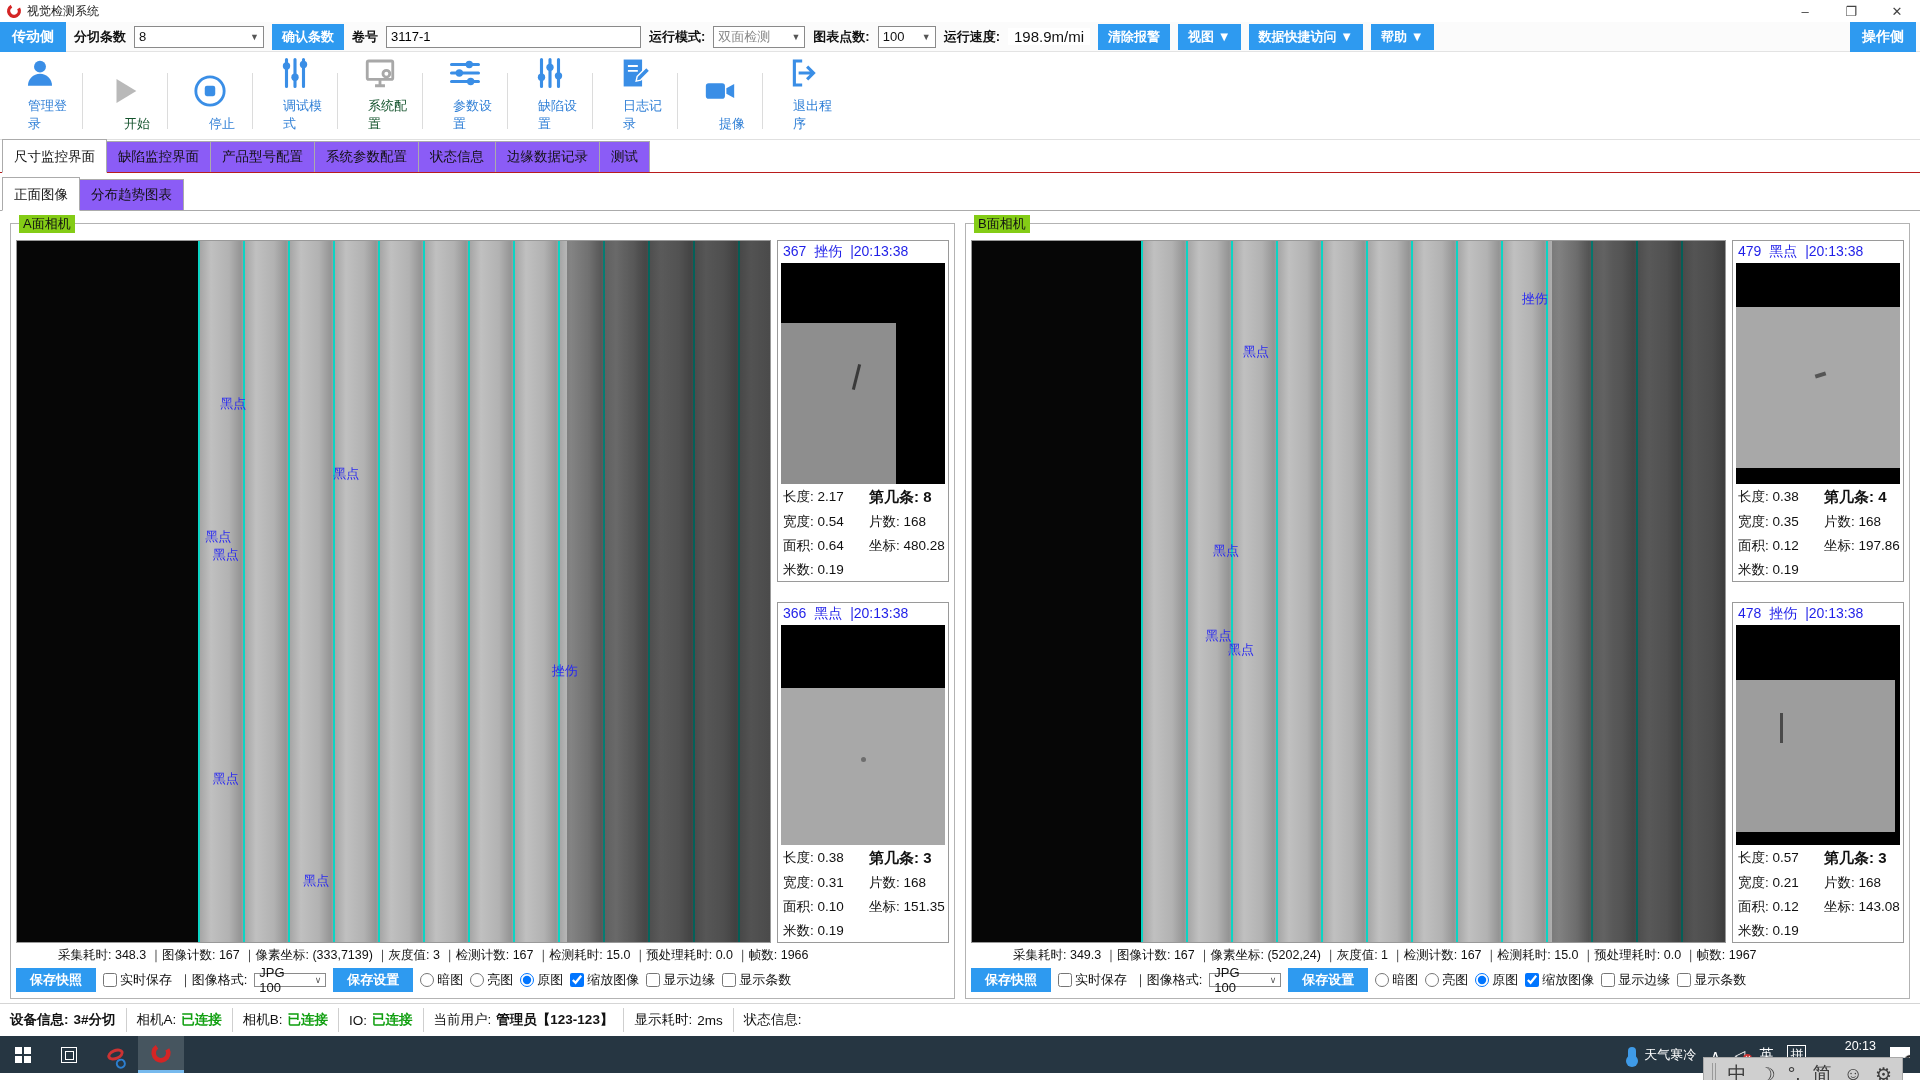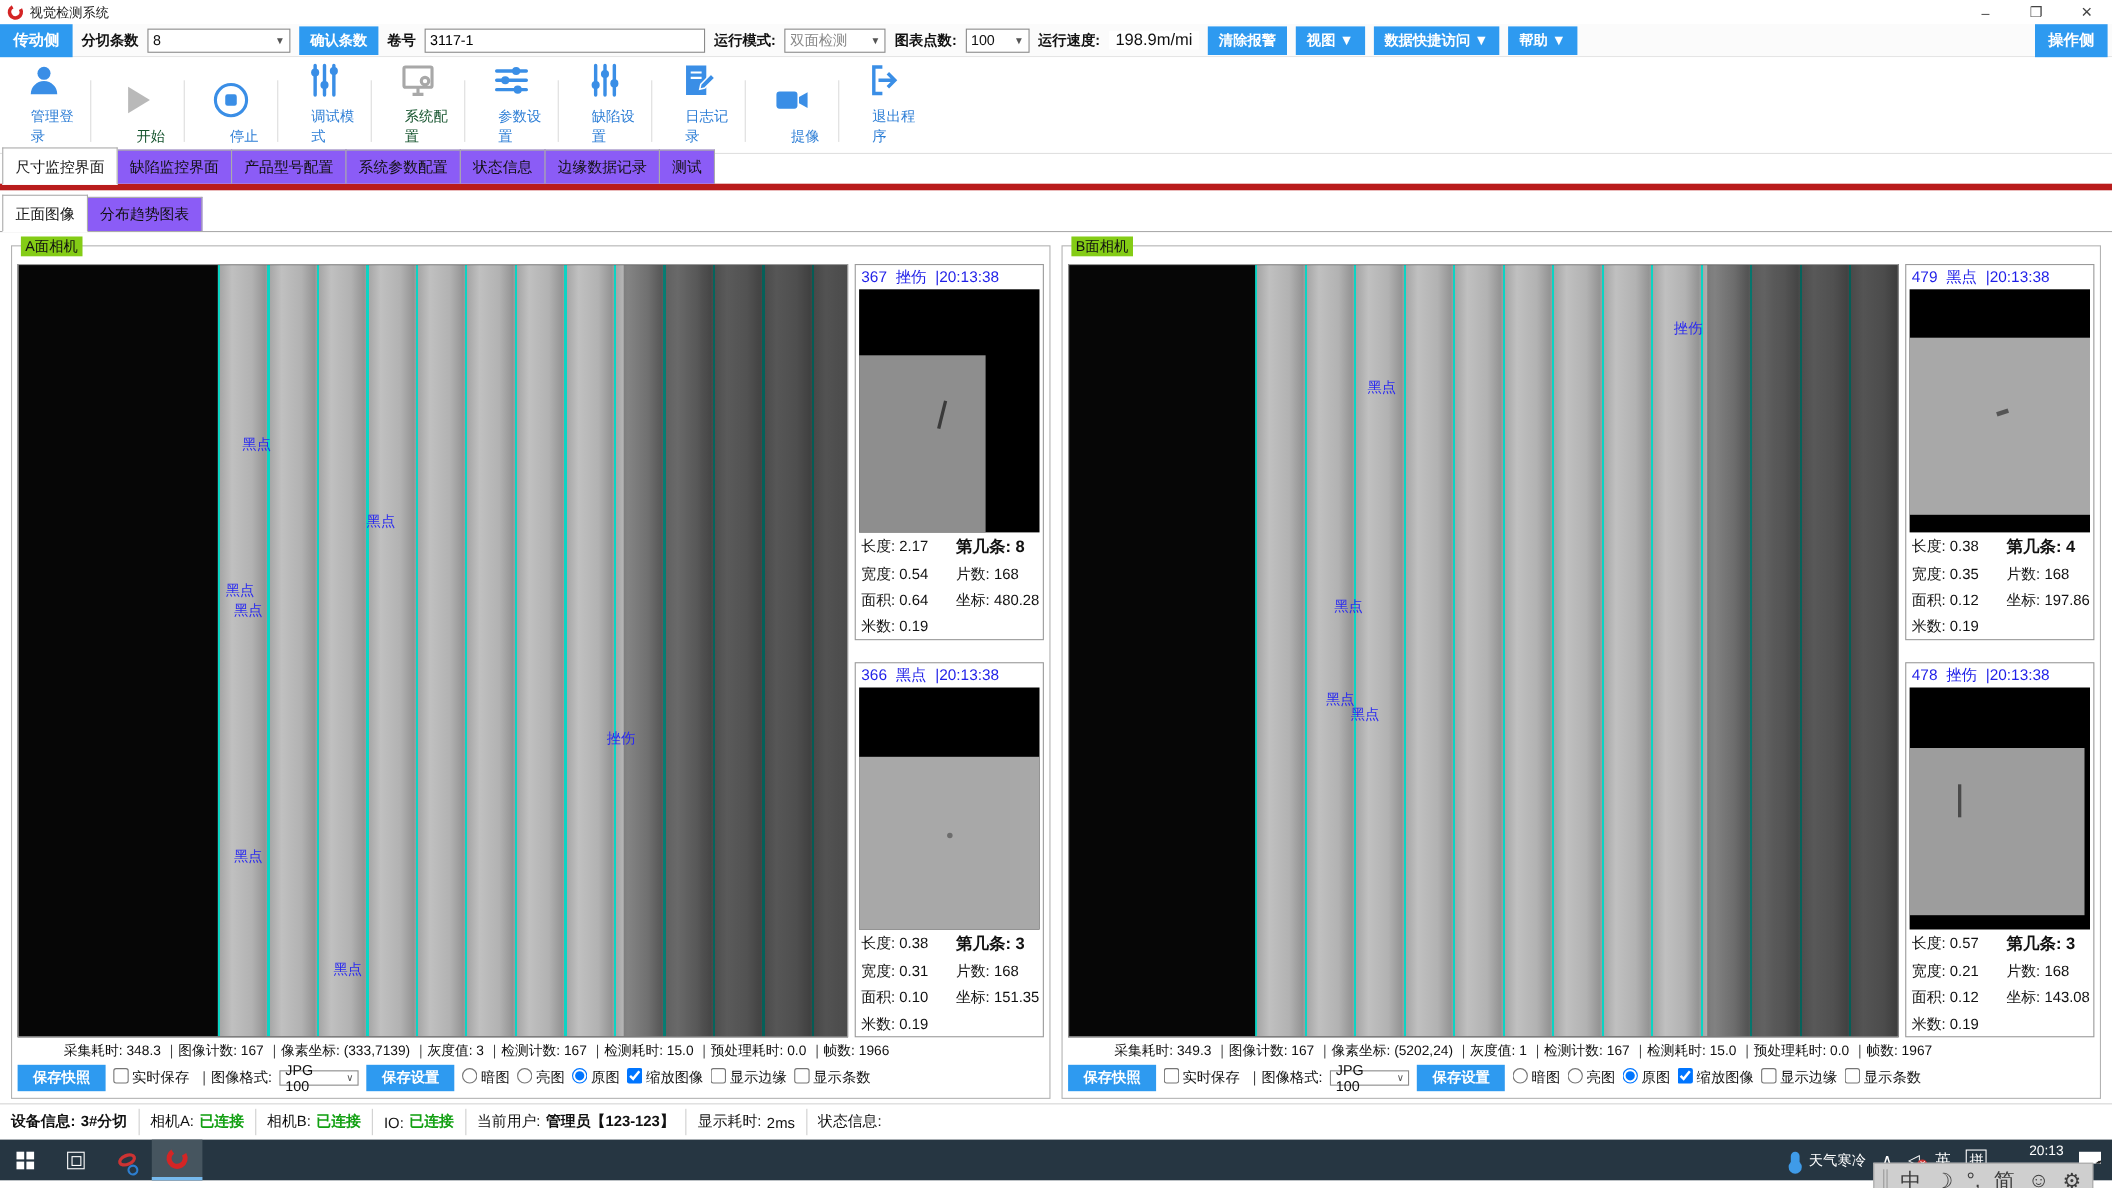"尺寸监控界面" .tabs { border-bottom: 6px solid #b91c1c -> 1px solid #b91c1c }
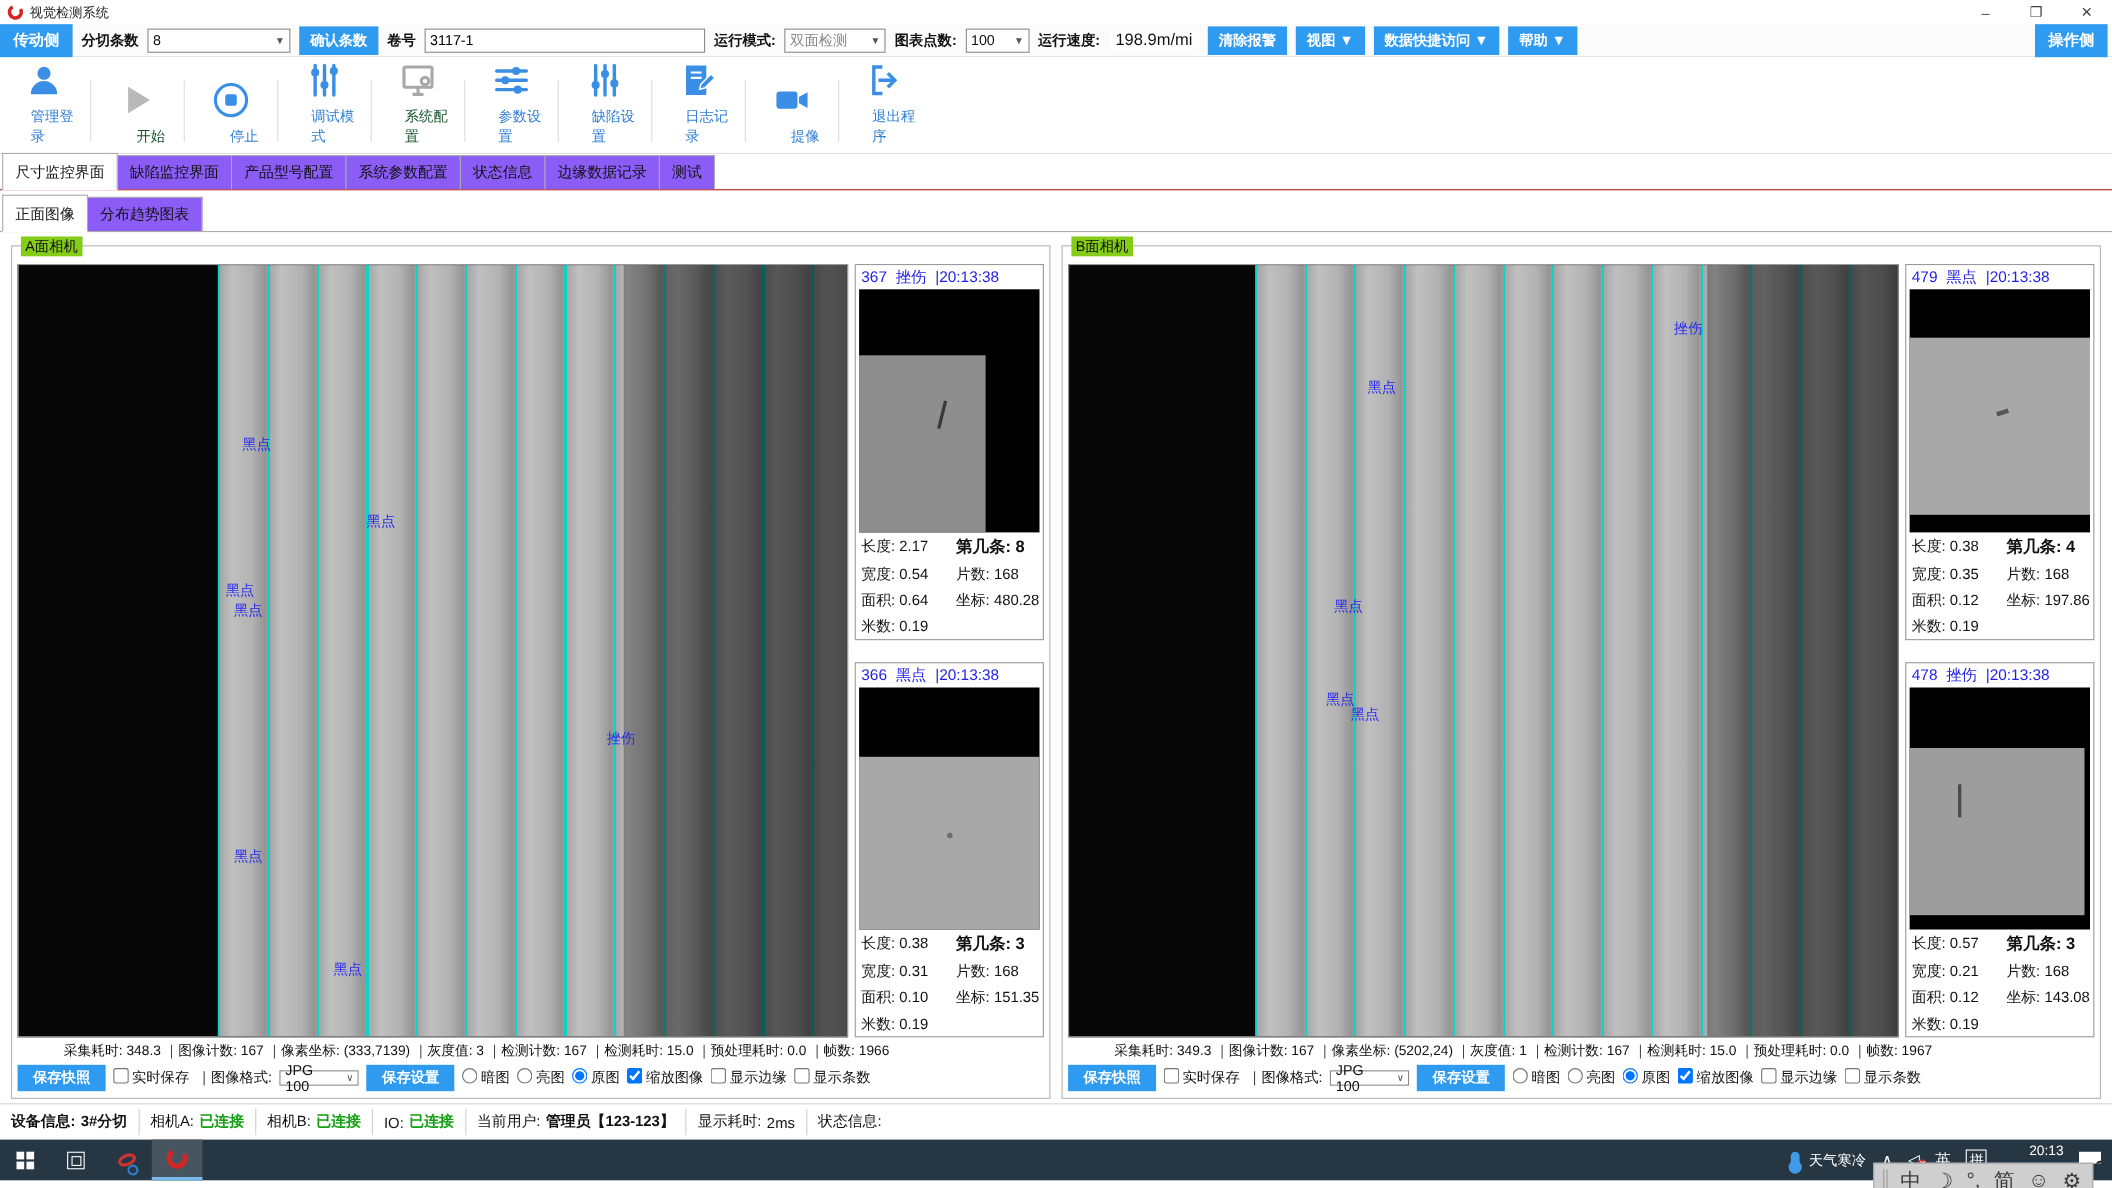"实时保存" .chk, .rad { align-items: none -> center }
